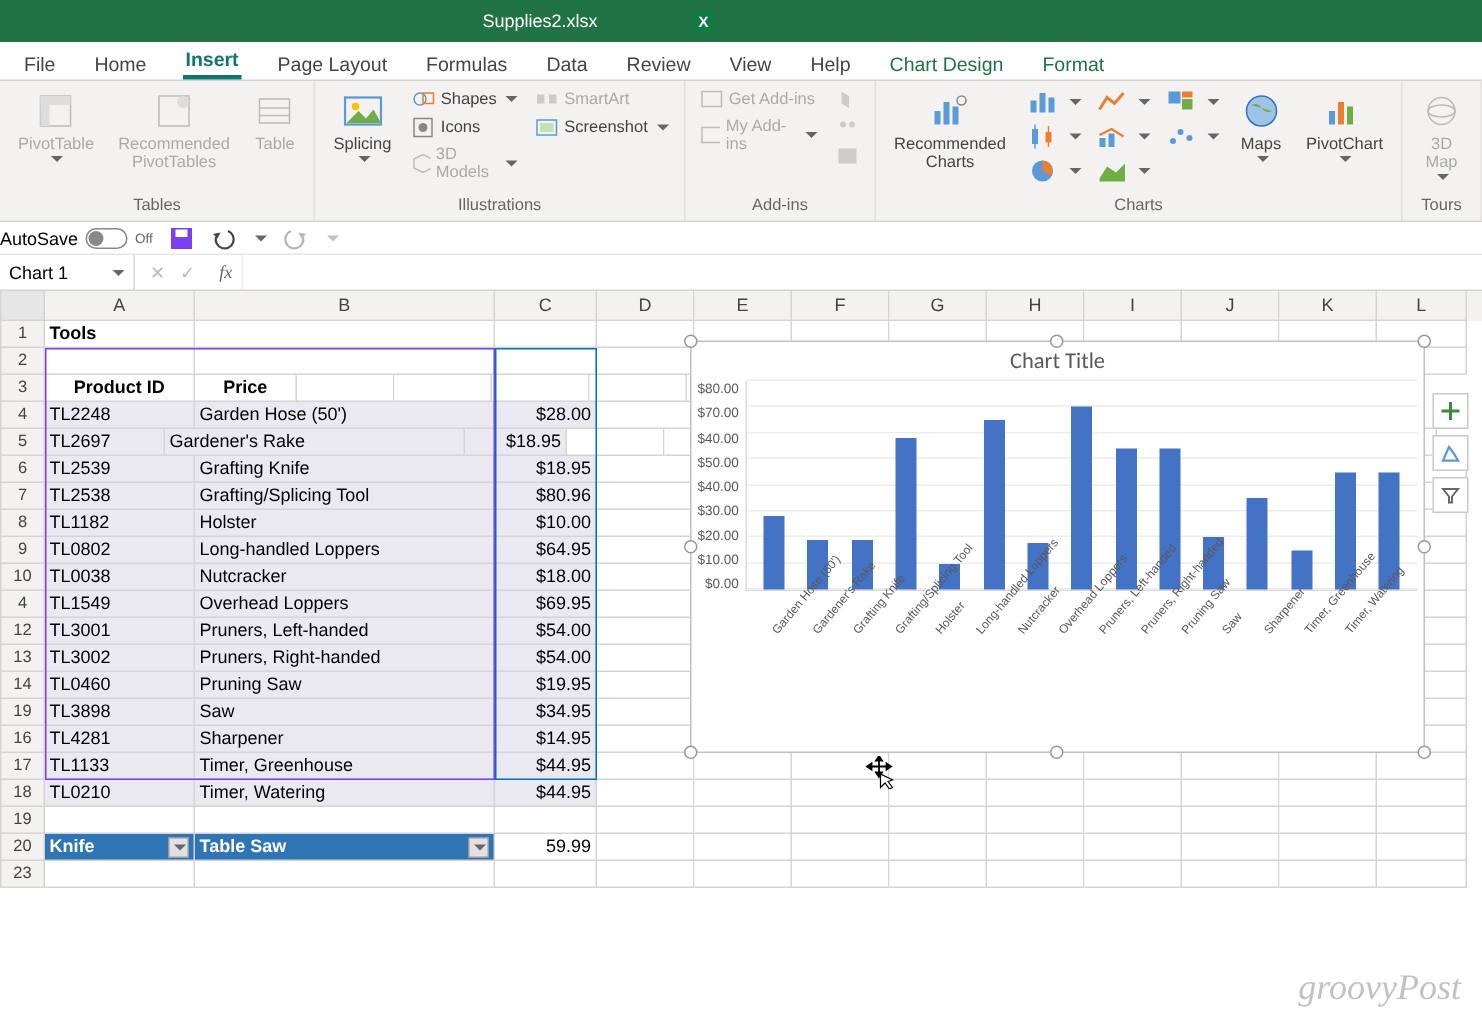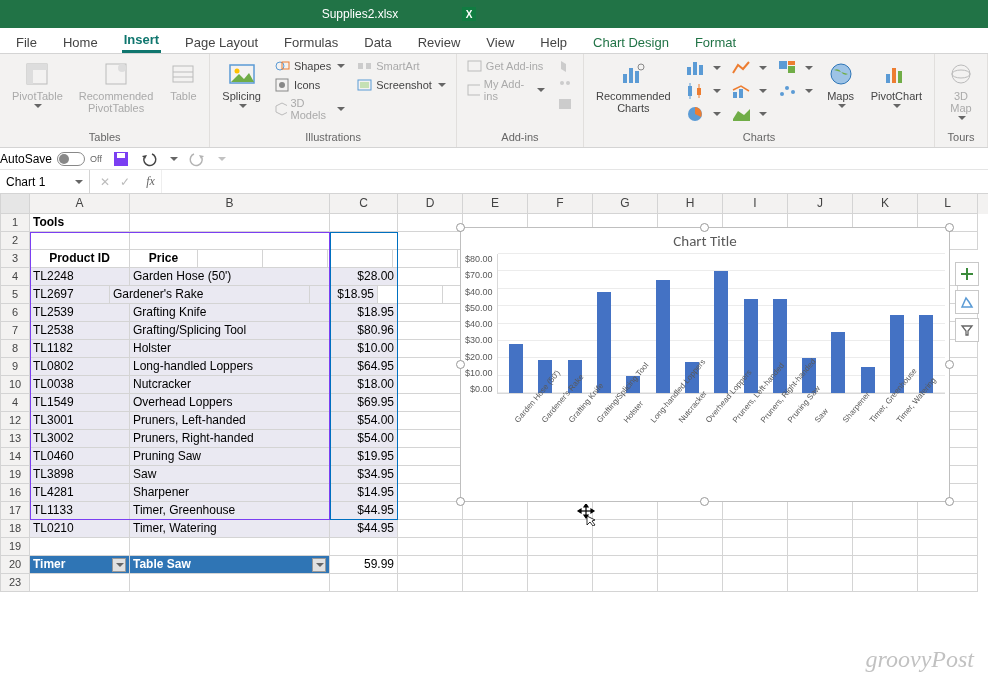"Timer" span { text: Timer -> Knife }
